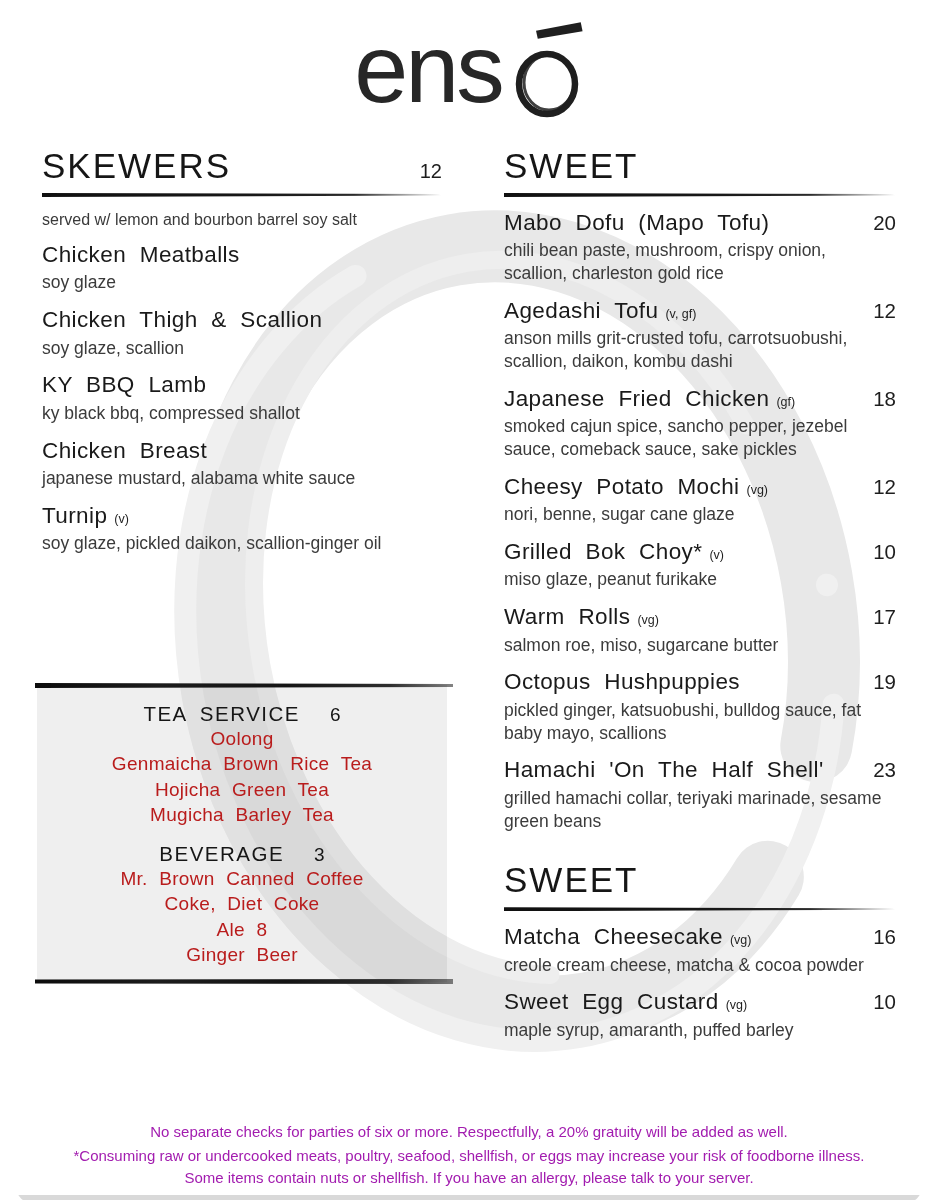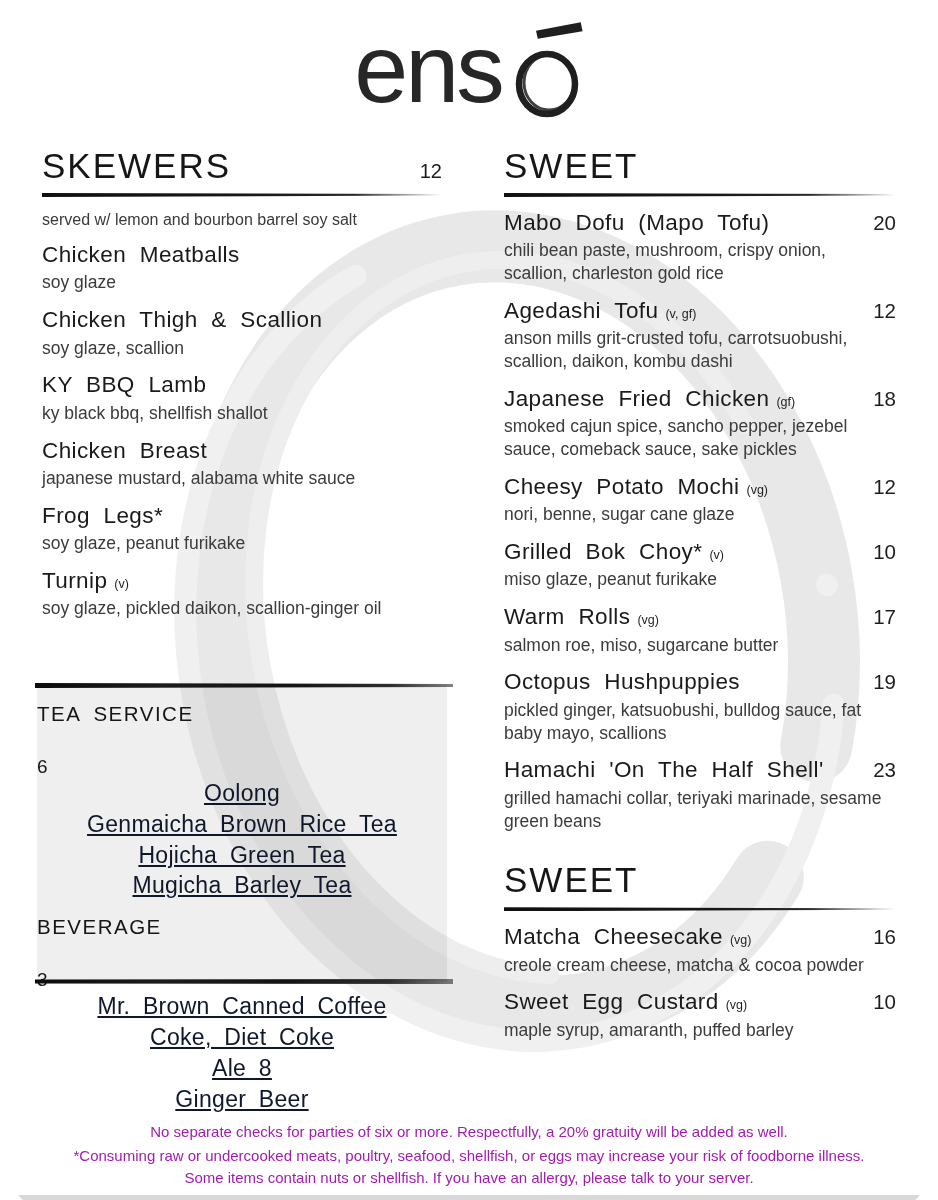"ky black bbq, shellfish shallot" div.item-desc { text: shellfish -> compressed }
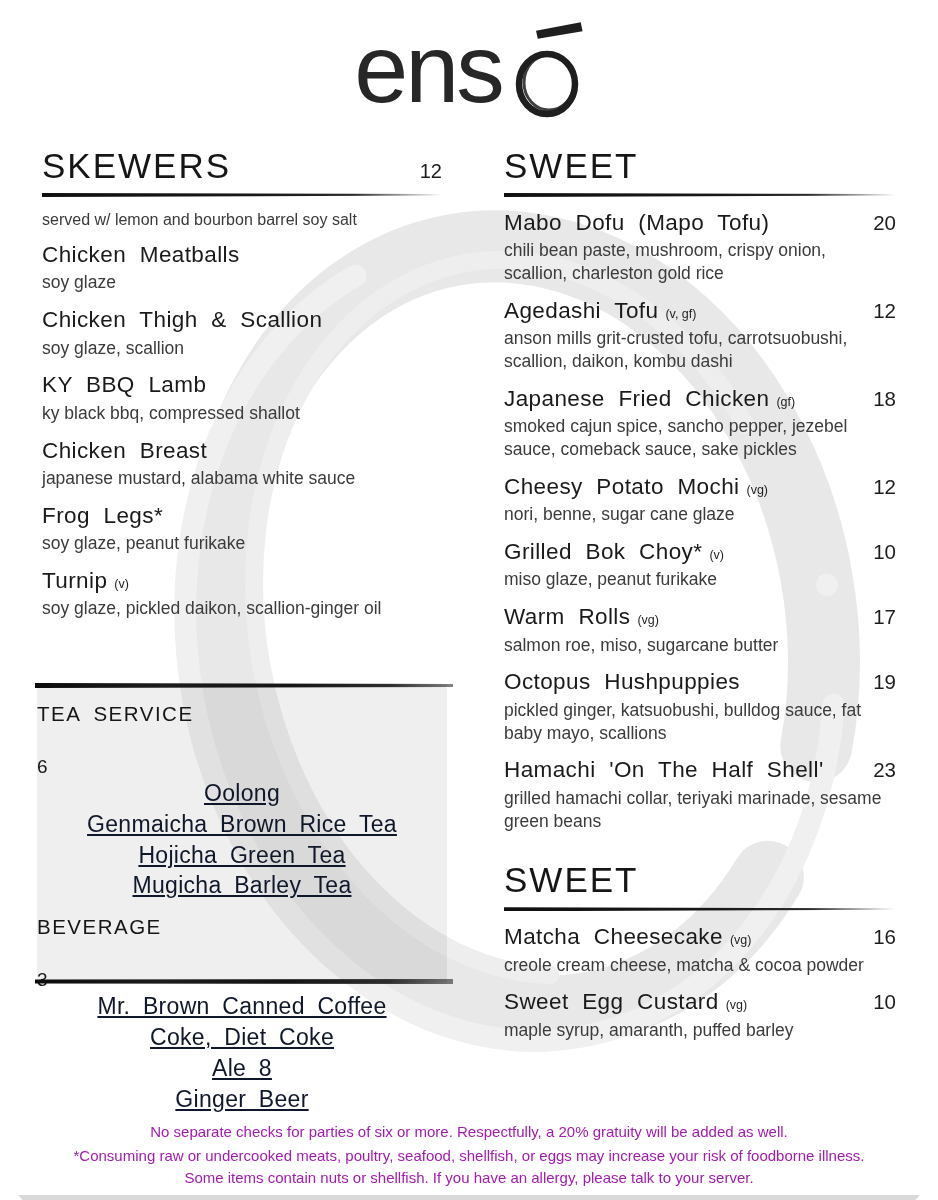"Frog Legs*" div.item { html: <div> <div> <span>Frog Legs*</span> <span></span> </div> <div>soy glaze, peanut furikake</div> </div> -> none }
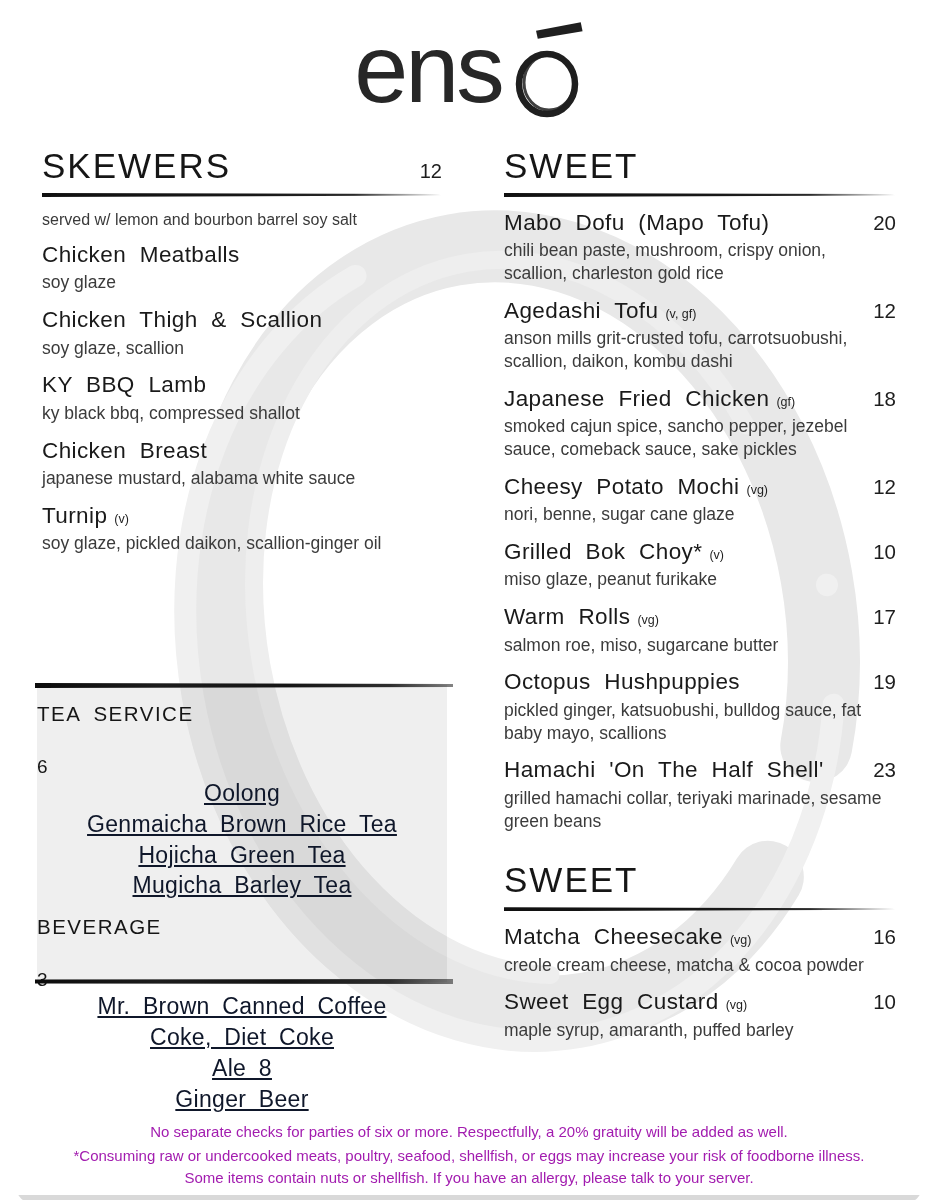"TEA SERVICE" .box-title { flex-direction: column -> none }
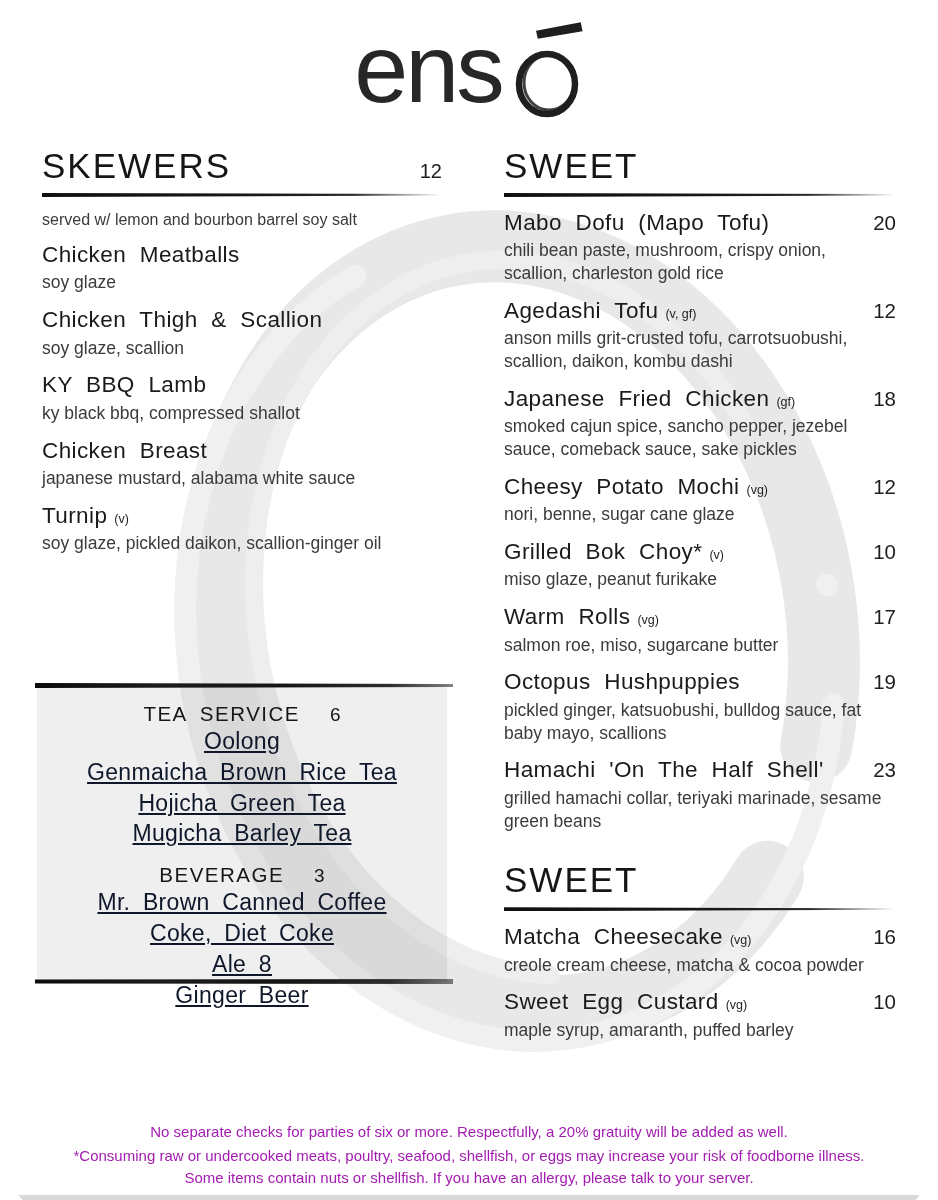"Oolong" .box-line { color: #0f172a -> #b91c1c; font-size: 23px -> 19px; text-decoration: underline -> none }
